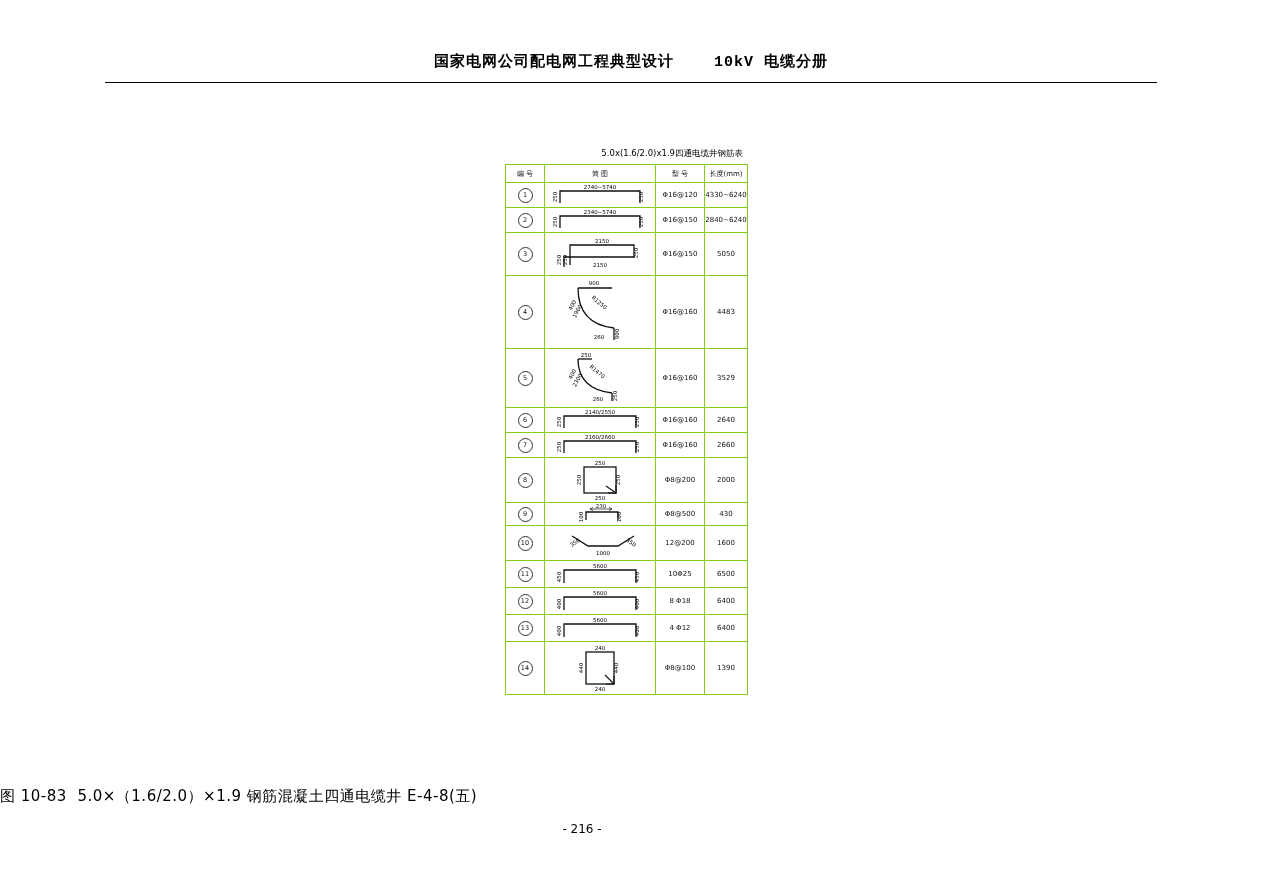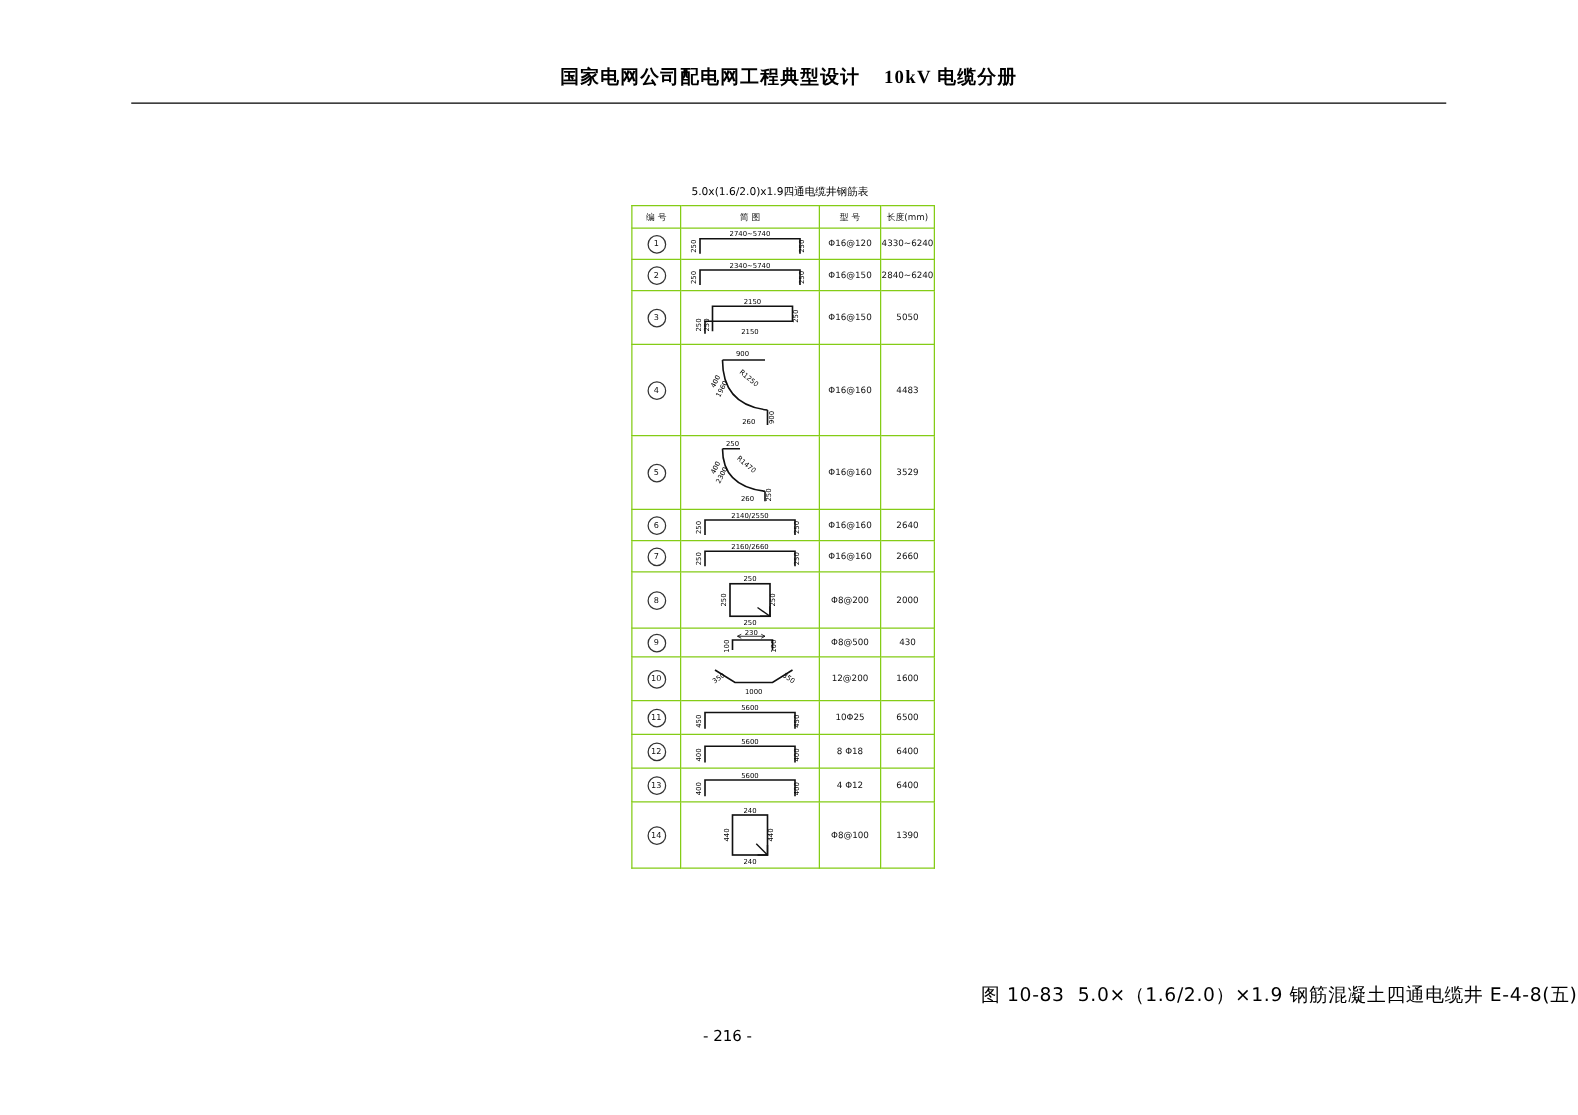"国家电网公司配电网工程典型设计 10kV 电缆分册" .page-header .hdr-text { font-family: Liberation Serif, serif -> Liberation Mono, monospace }
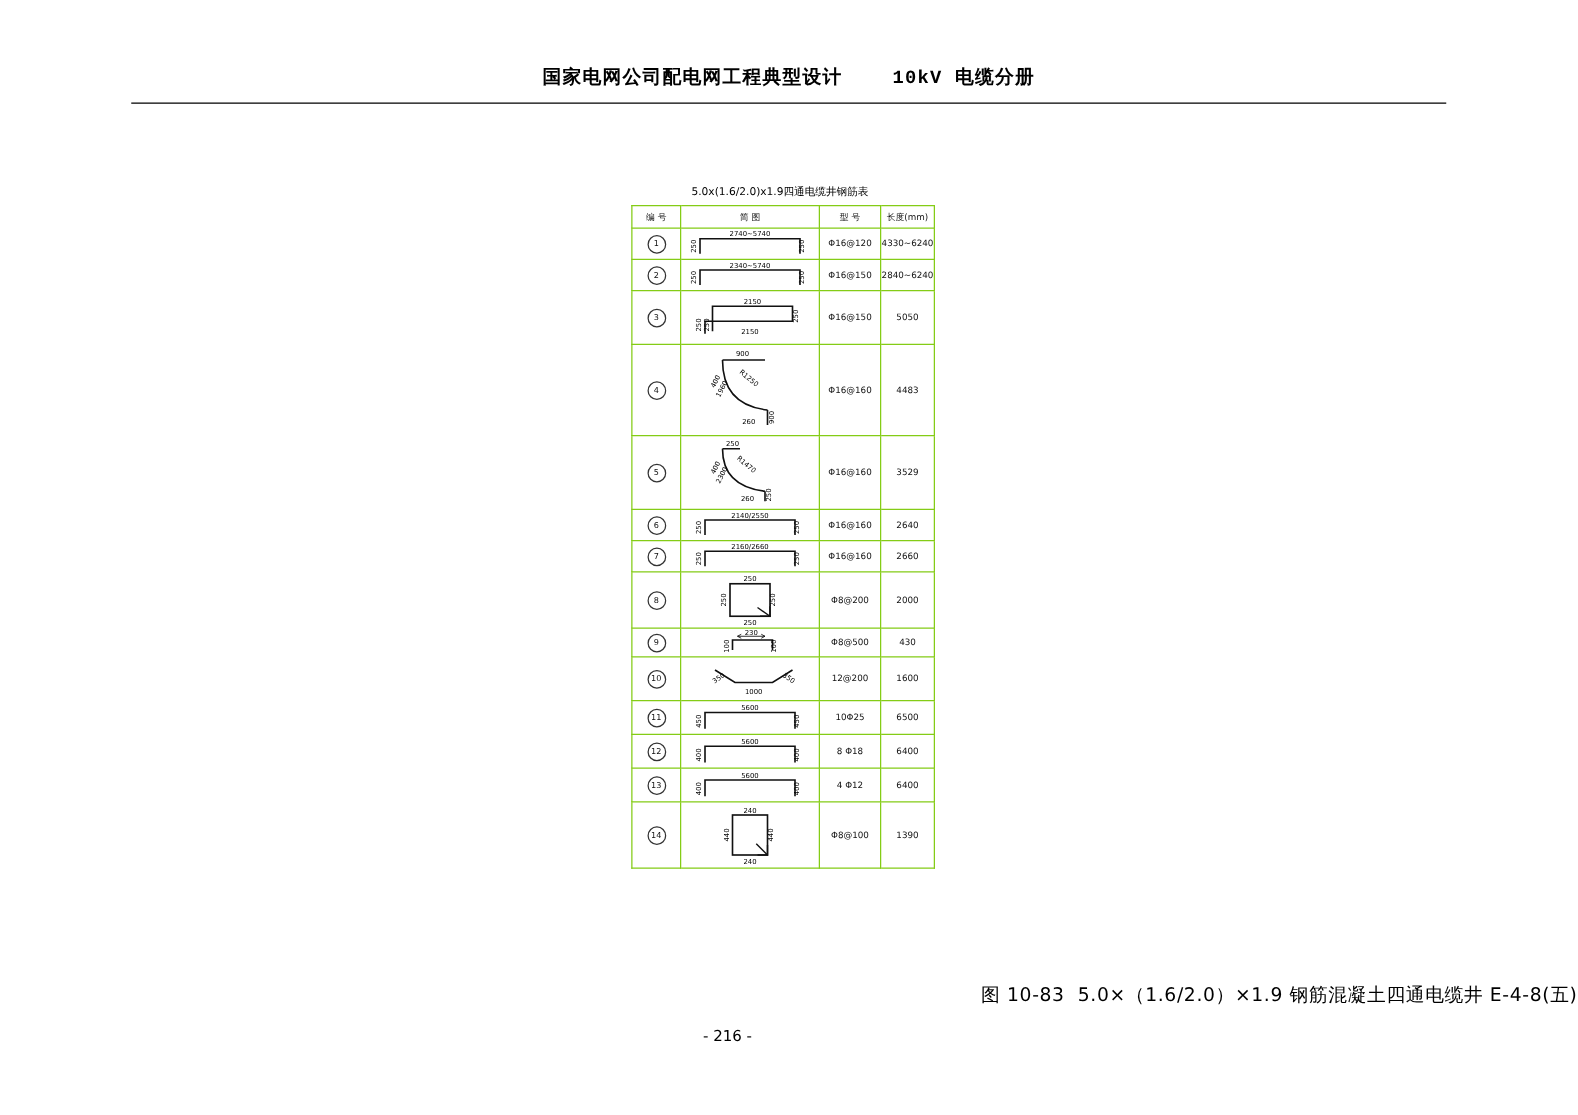"5.0x(1.6/2.0)x1.9四通电缆井钢筋表" .fig-title { text-align: center -> right }
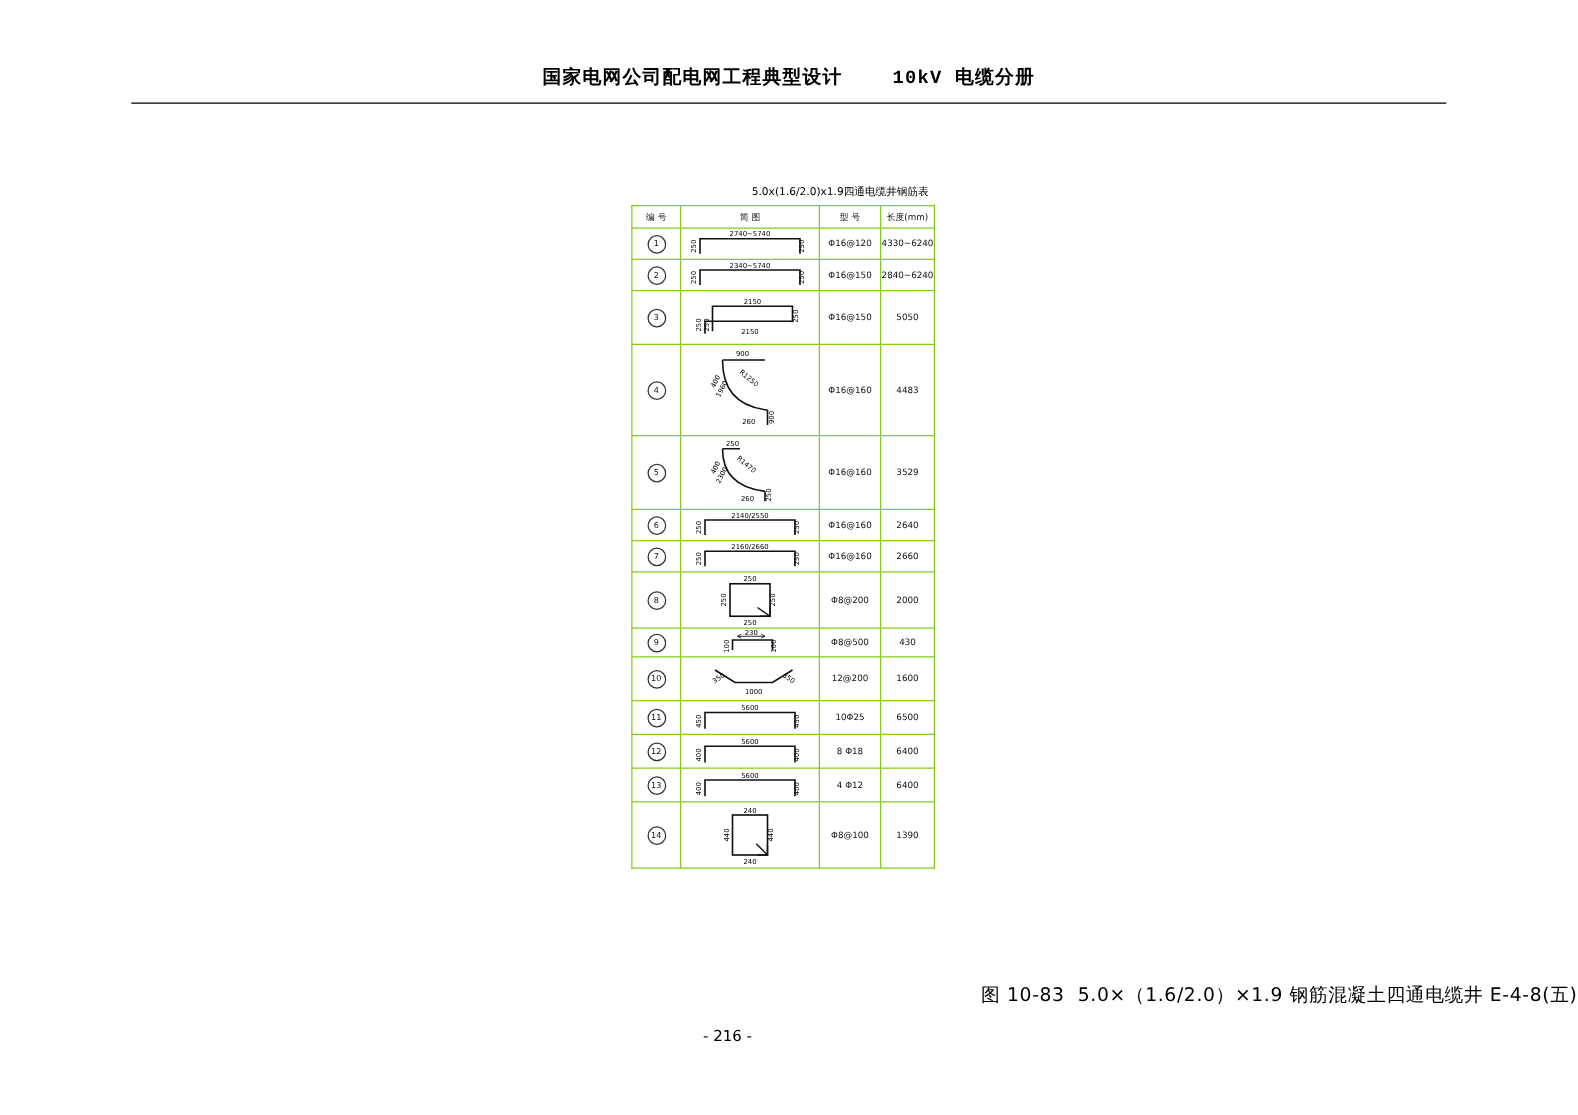"图 10-83 5.0×（1.6/2.0）×1.9 钢筋混凝土四通电缆井" .fig-caption { text-align: right -> left }
